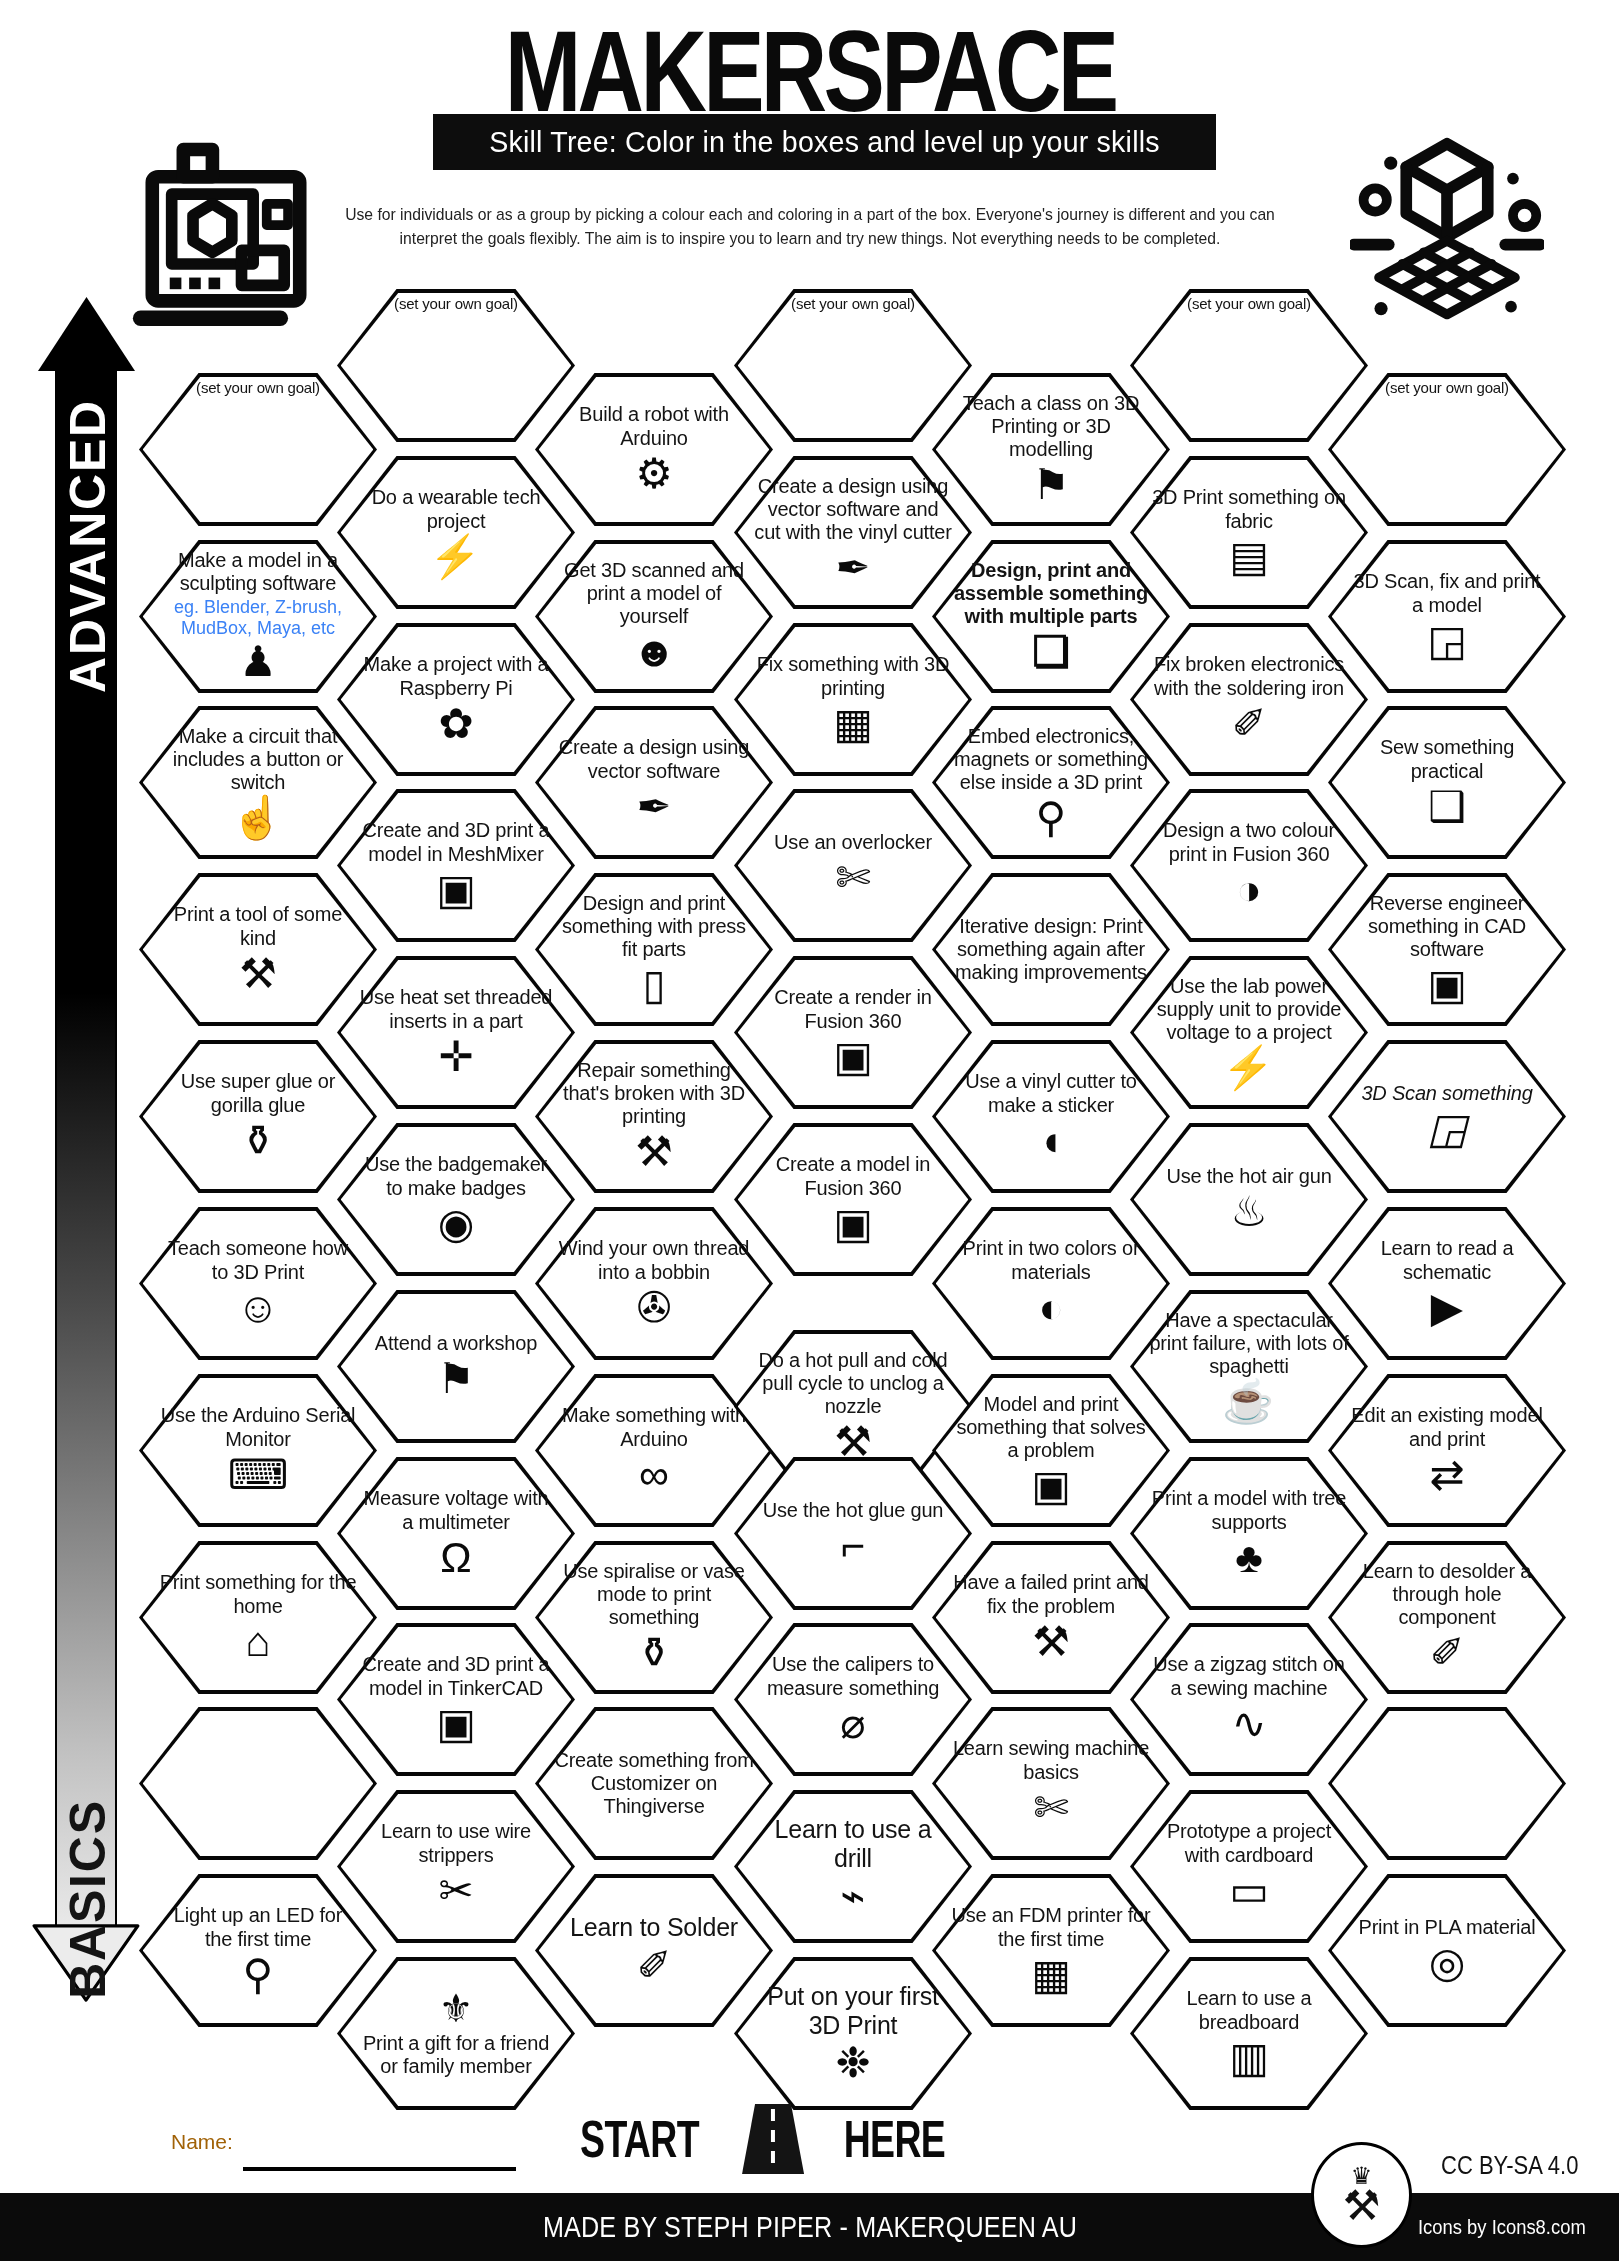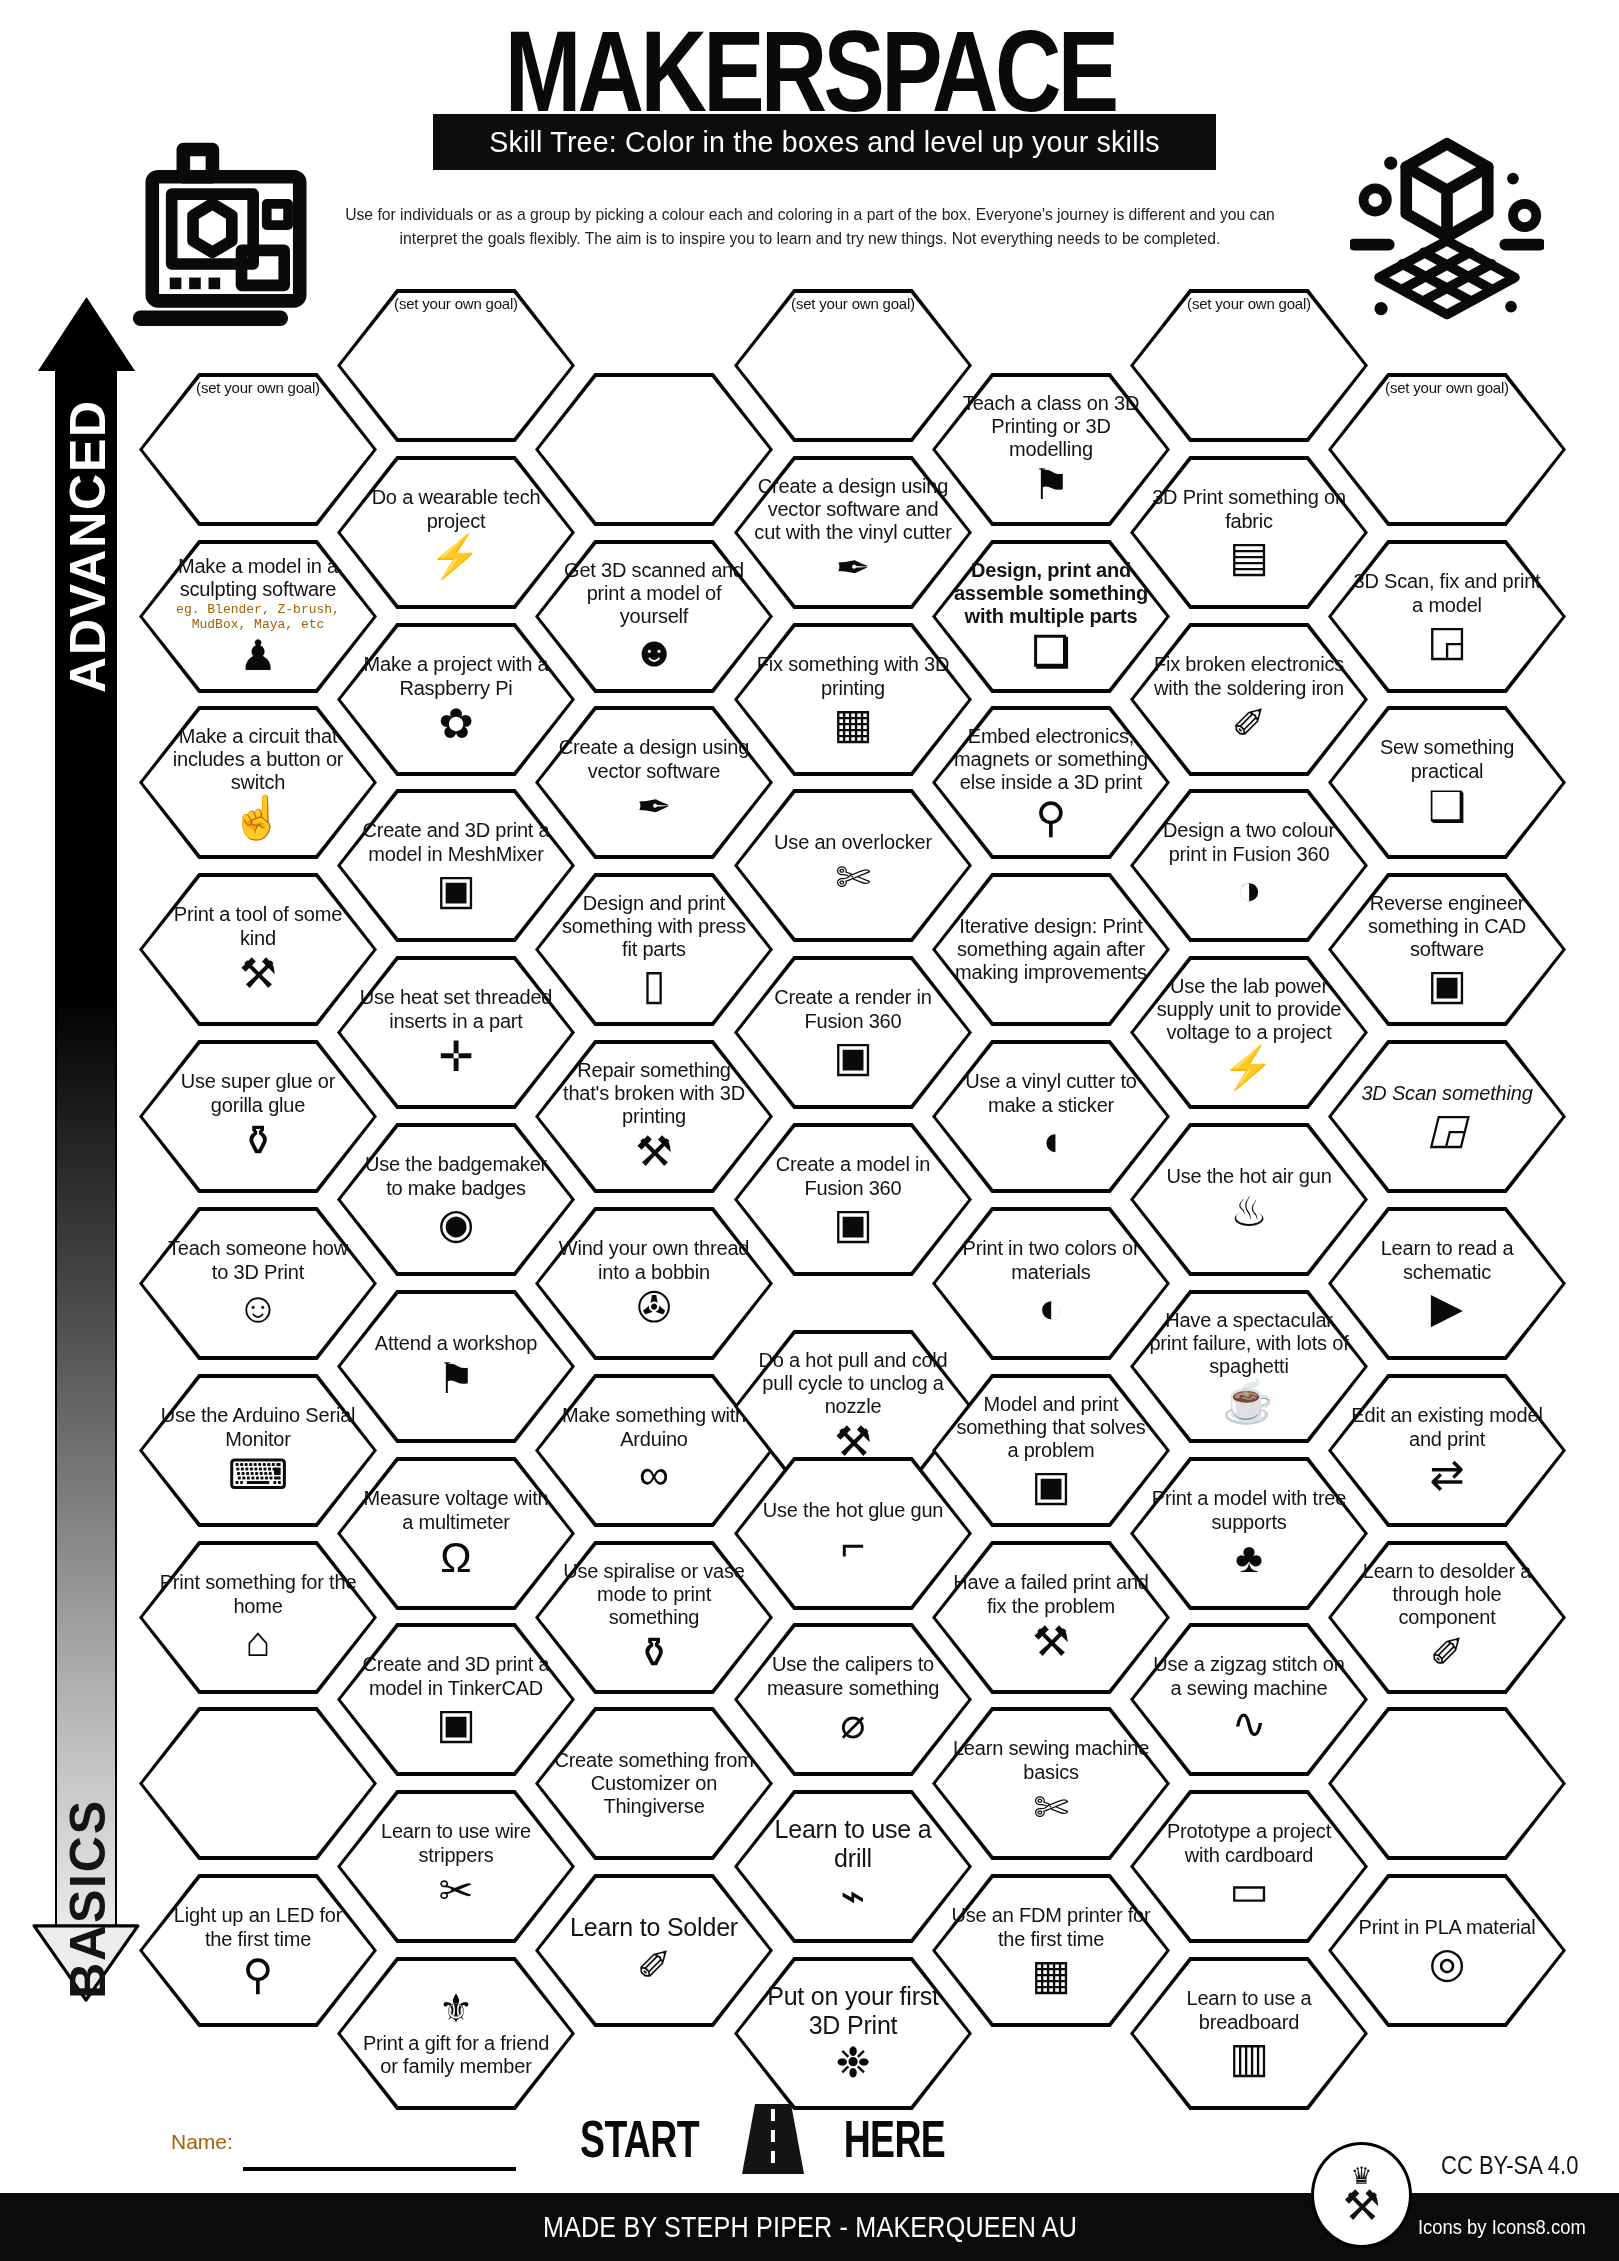"Build a robot with Arduino" div.hex-content { html: none -> <div> <div>Build a robot with Arduino</div> <div>⚙</div> </div> }
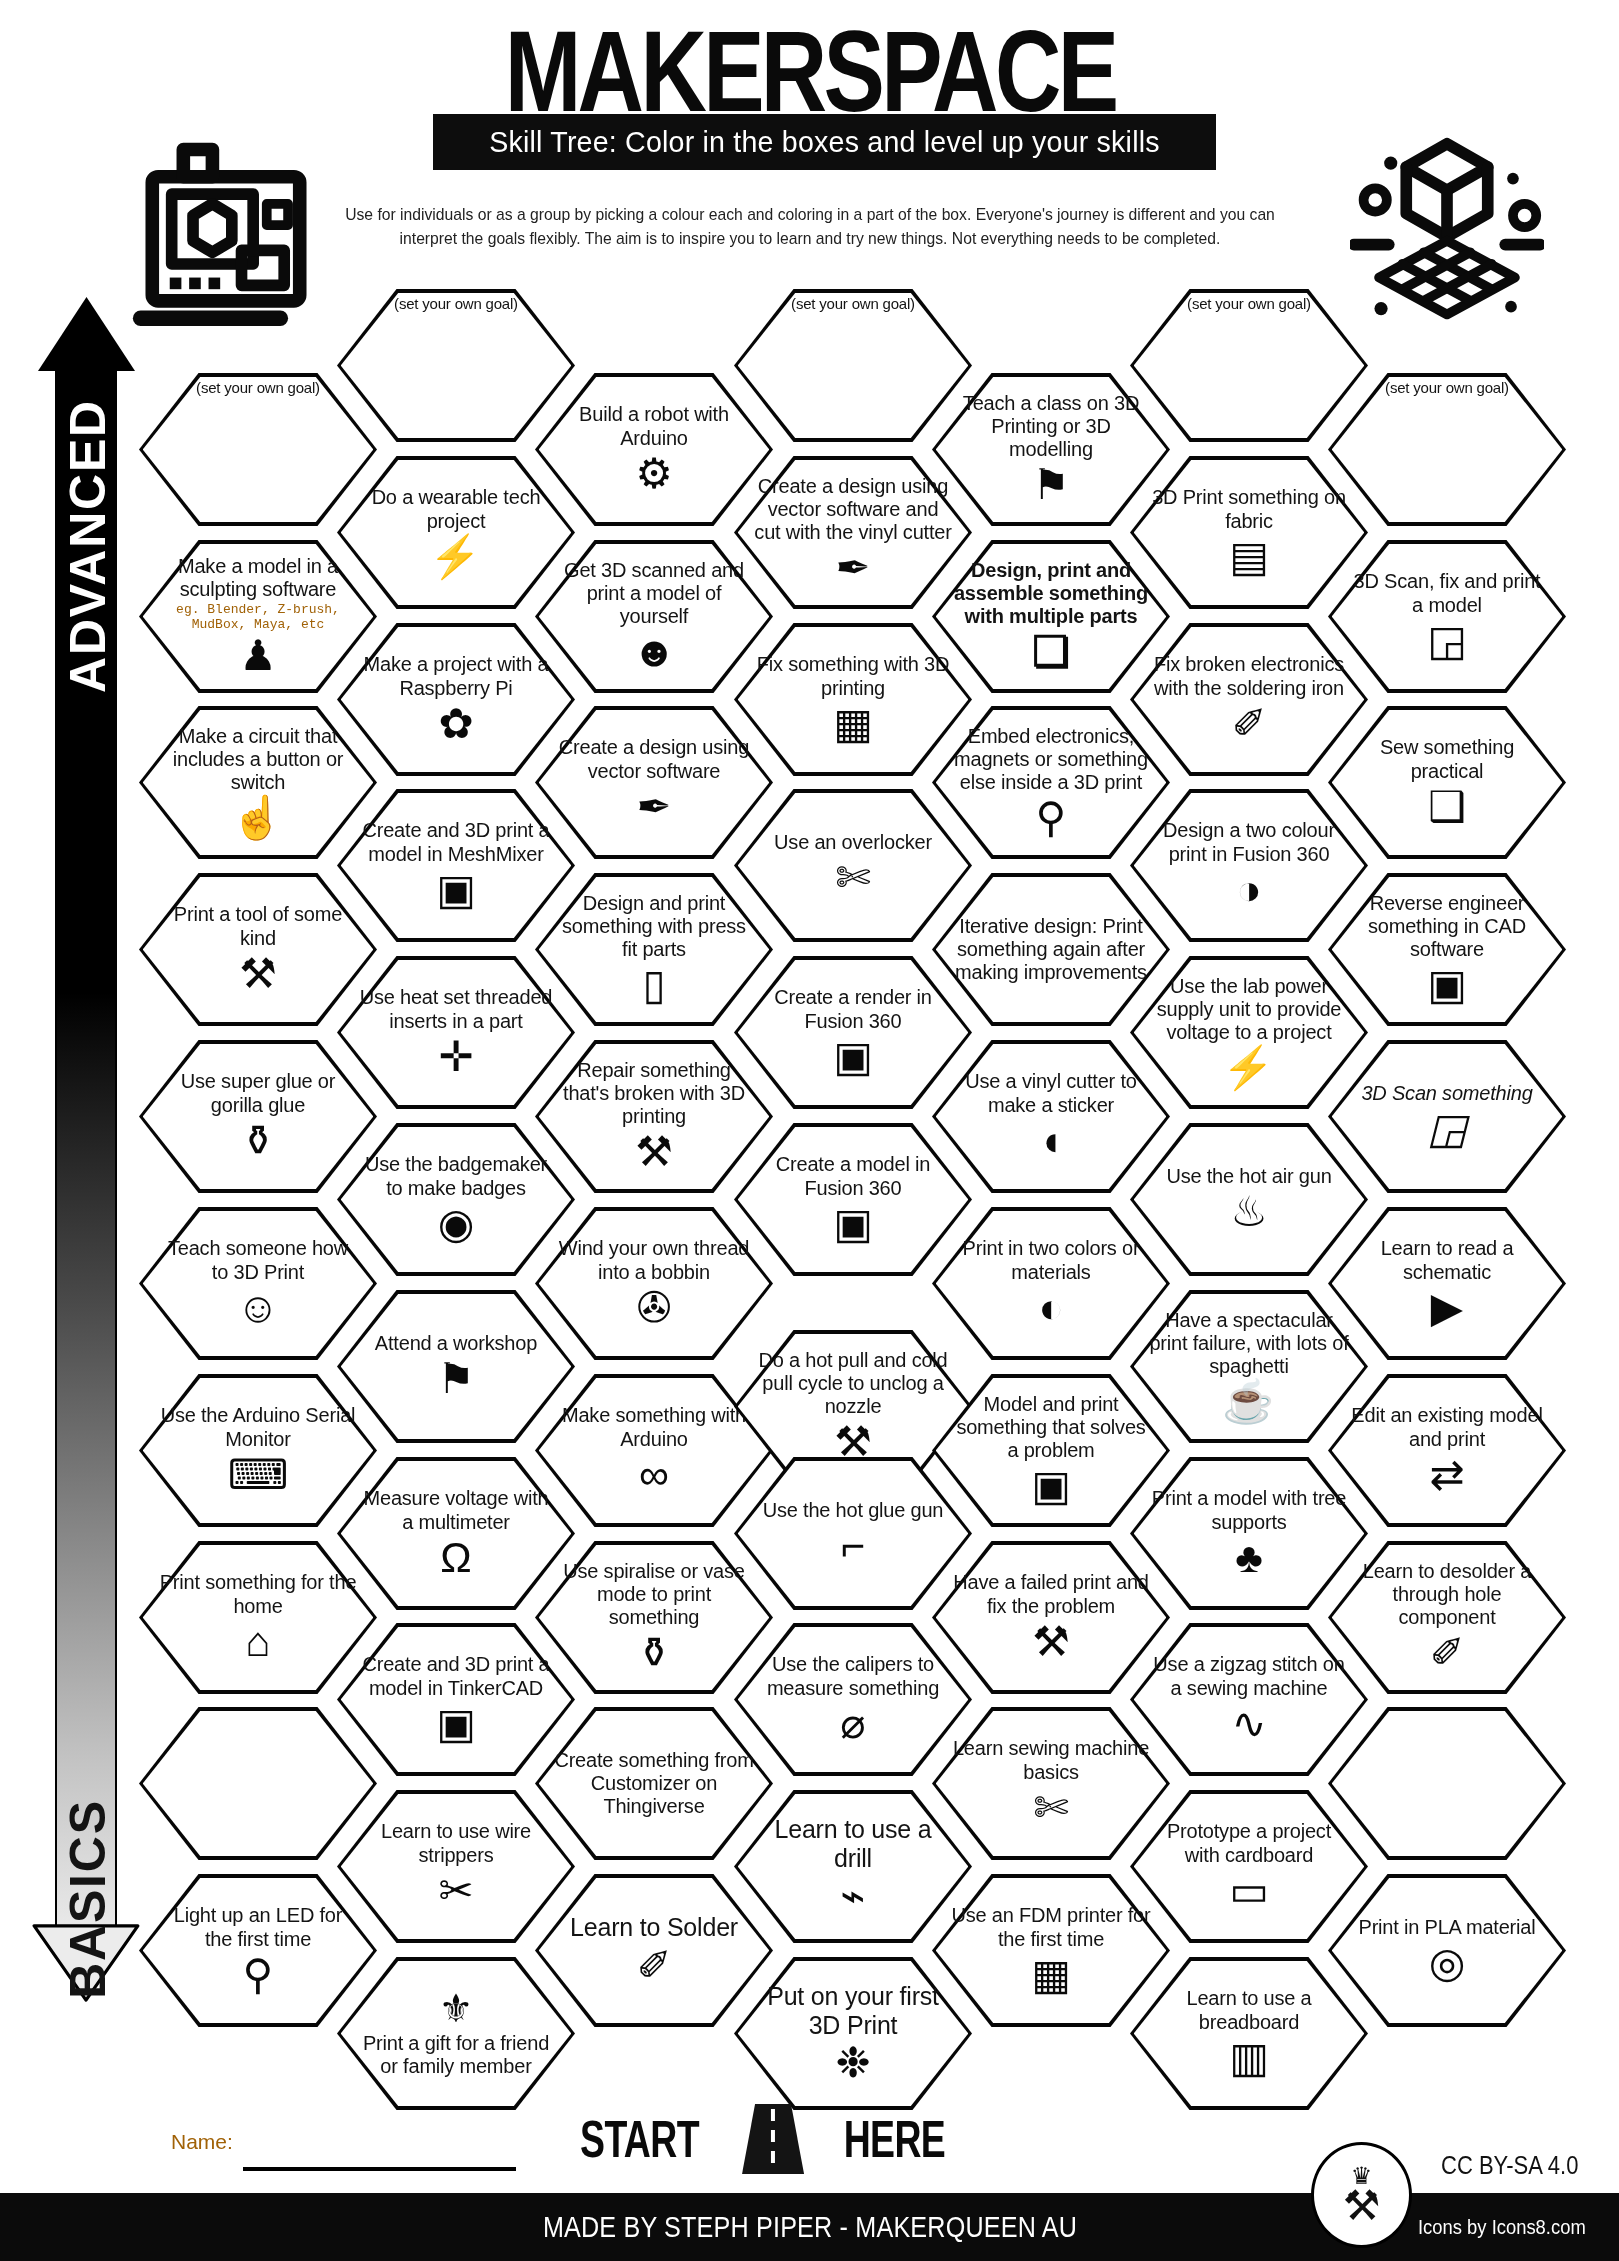"eg. Blender, Z-brush, MudBox, Maya," .hex-sub { color: #a16207 -> #3b82f6; font-family: Liberation Mono, monospace -> none; font-size: 13px -> 18px }
